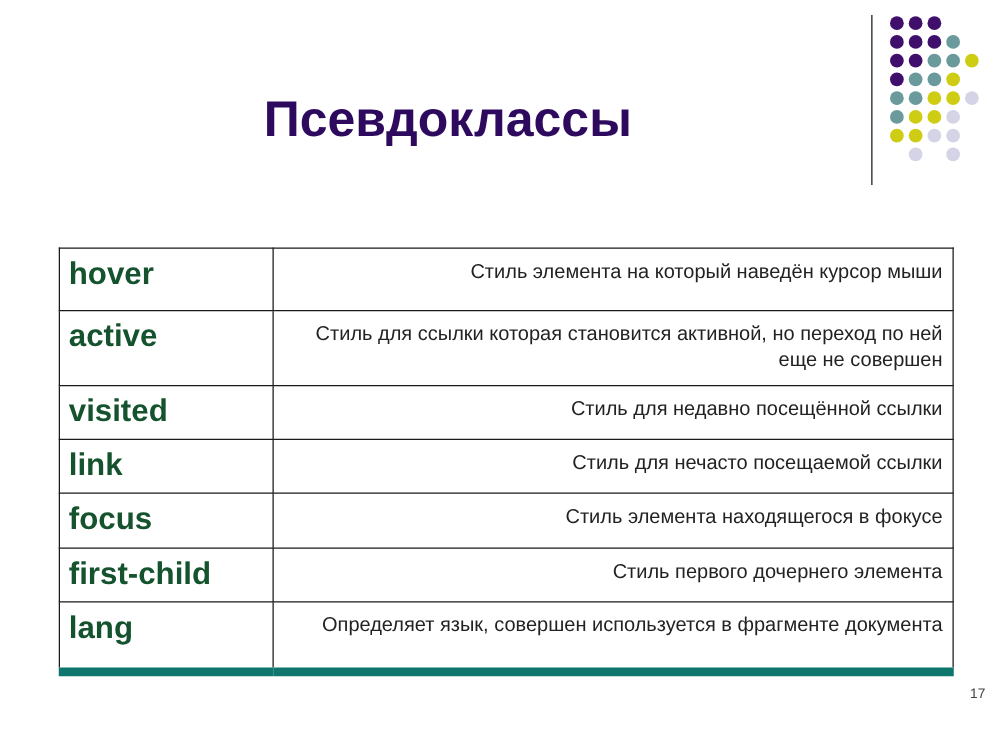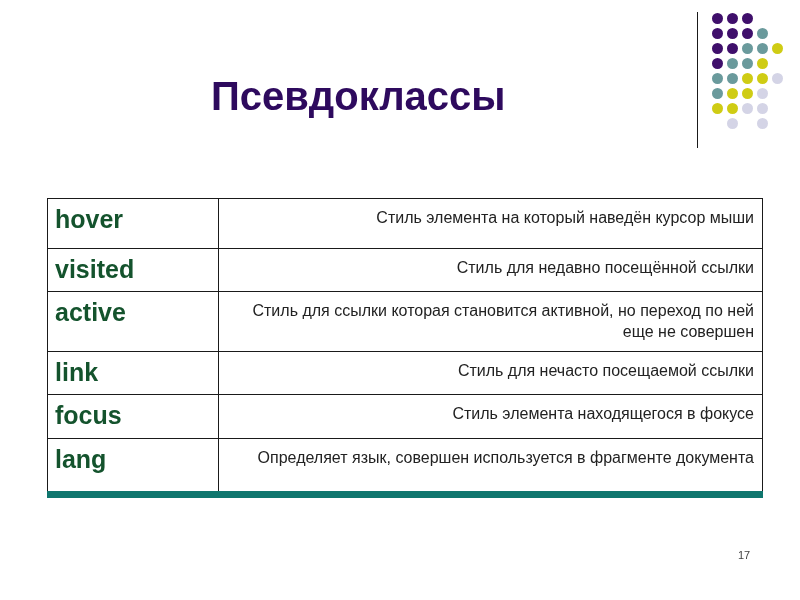"visited" tr { order: before "active" -> after "active" }
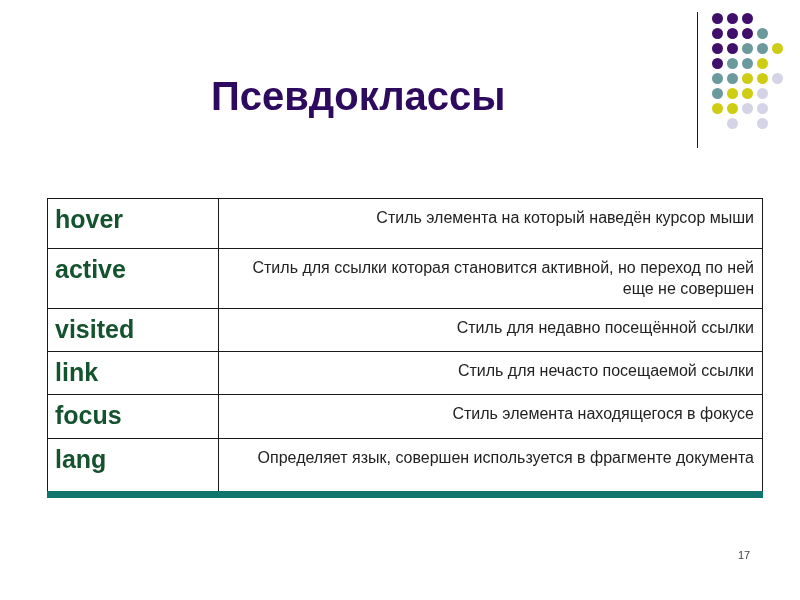"first-child" tr { html: none -> <tr> <td>first-child</td> <td>Стиль первого дочернего элемента</td> </tr> }
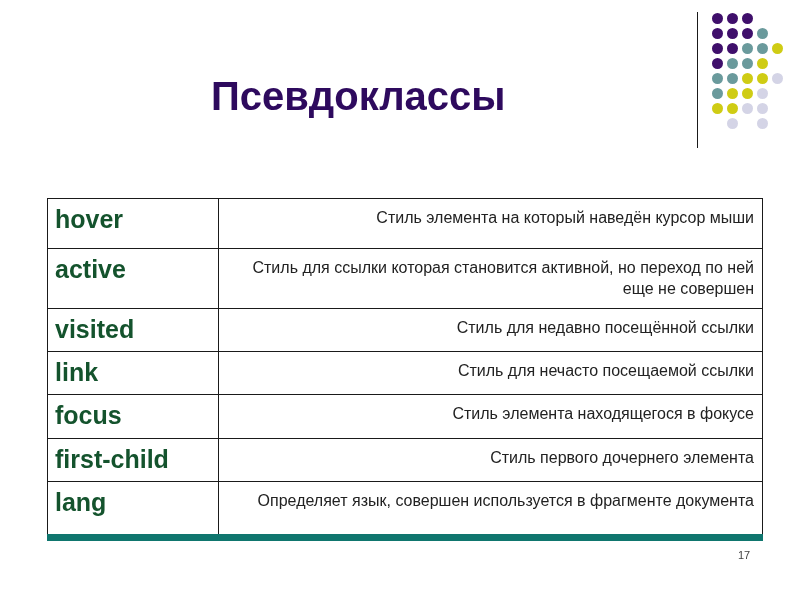"17" .pagenum { left: 738px -> 776px }
